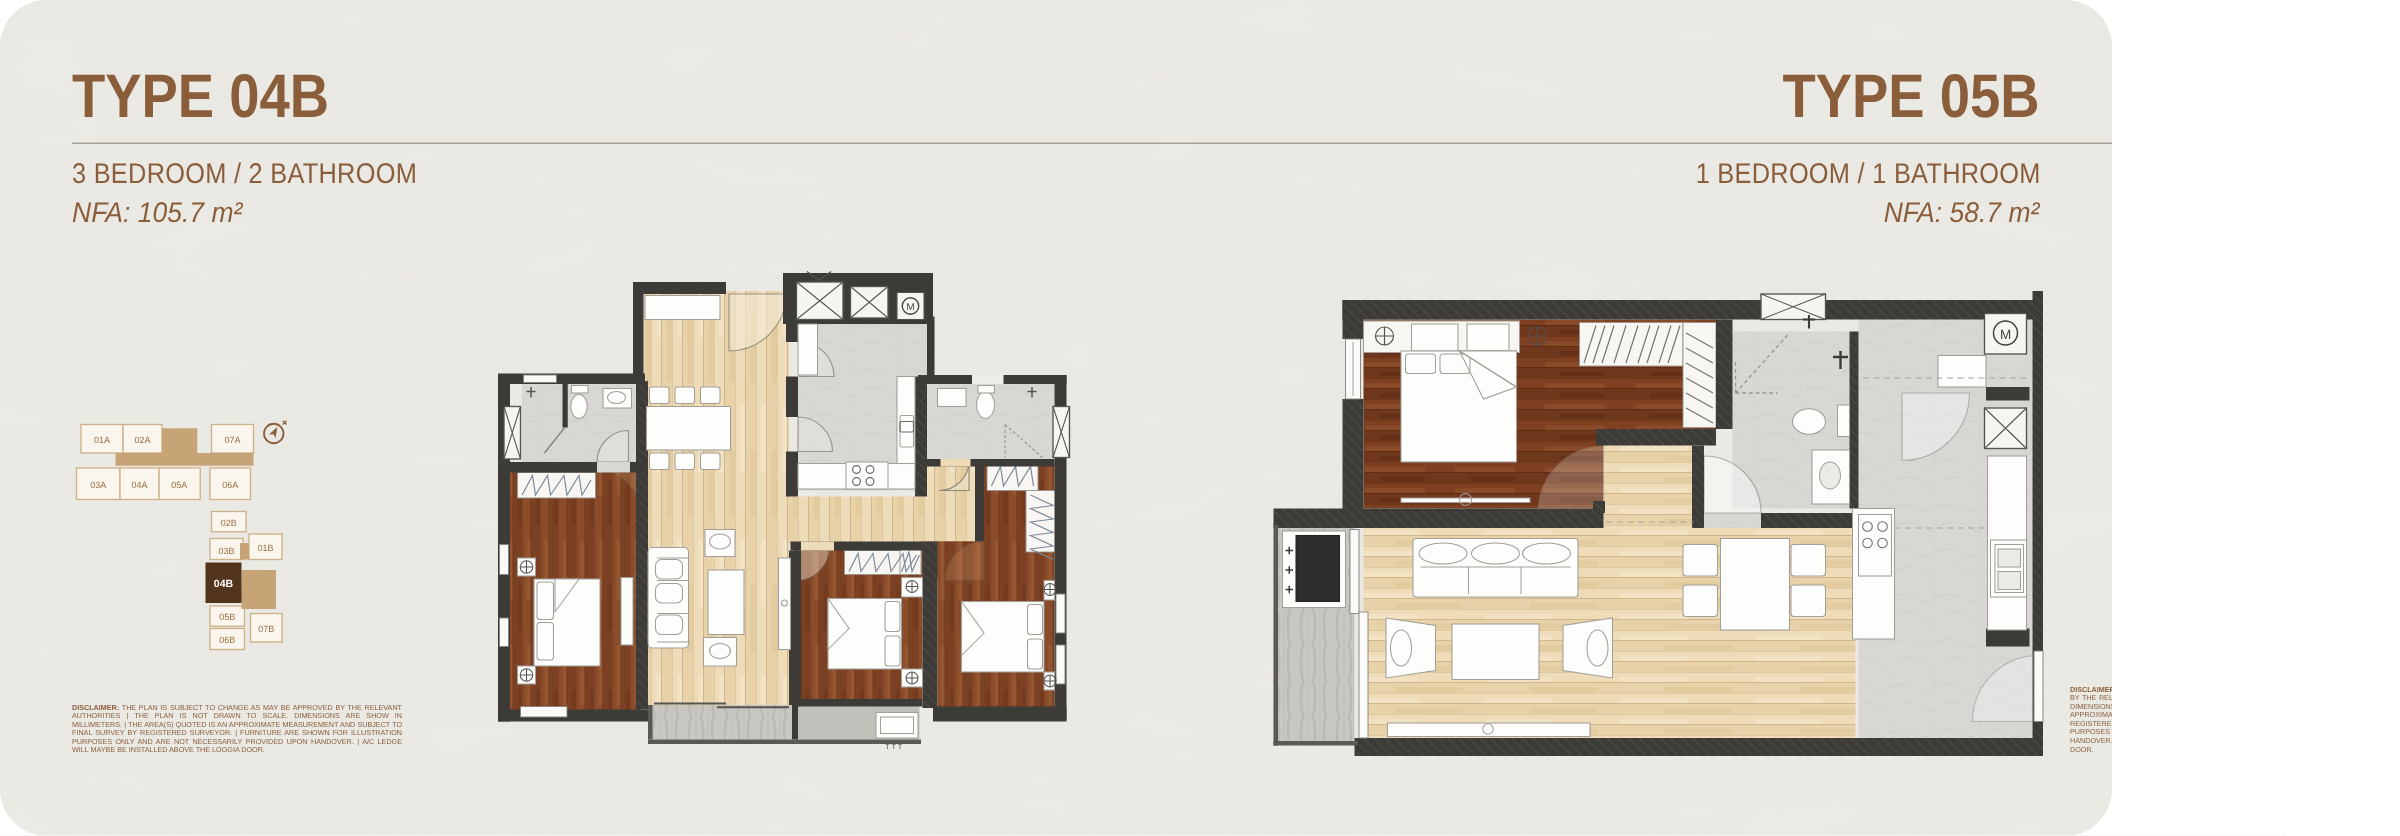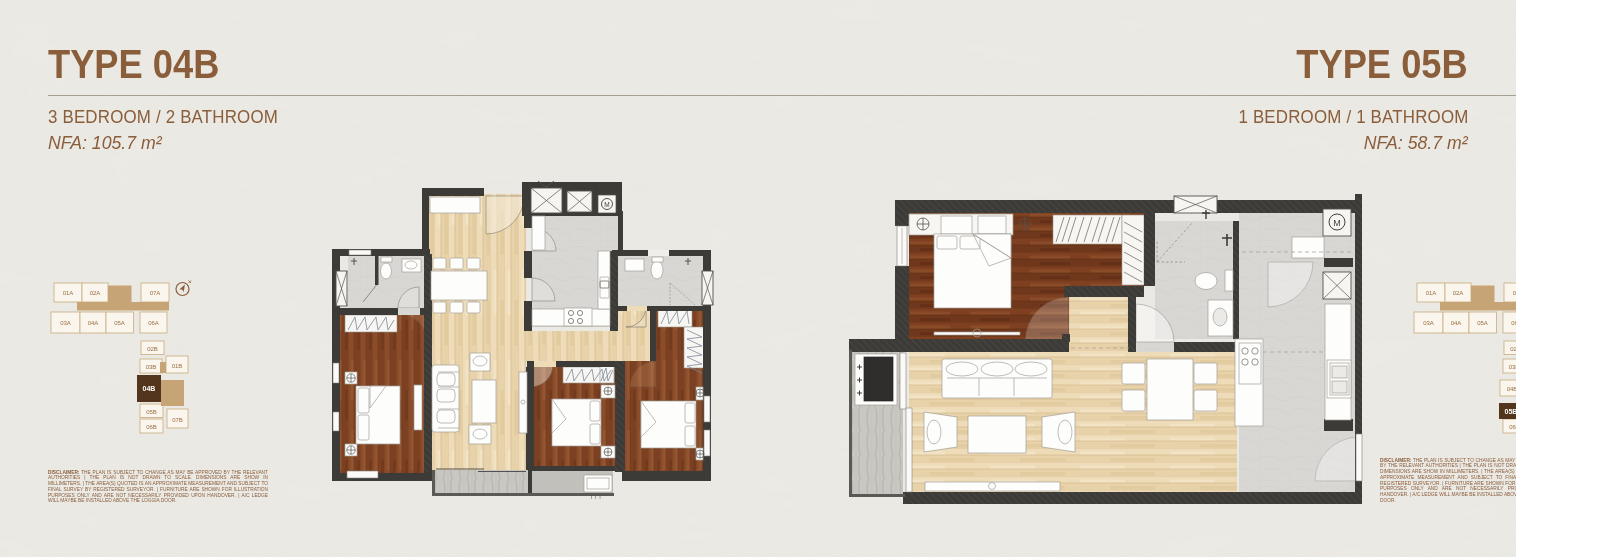"TYPE 04B" #page { border-radius: none -> 31px; width: 1516px -> 1408px }
